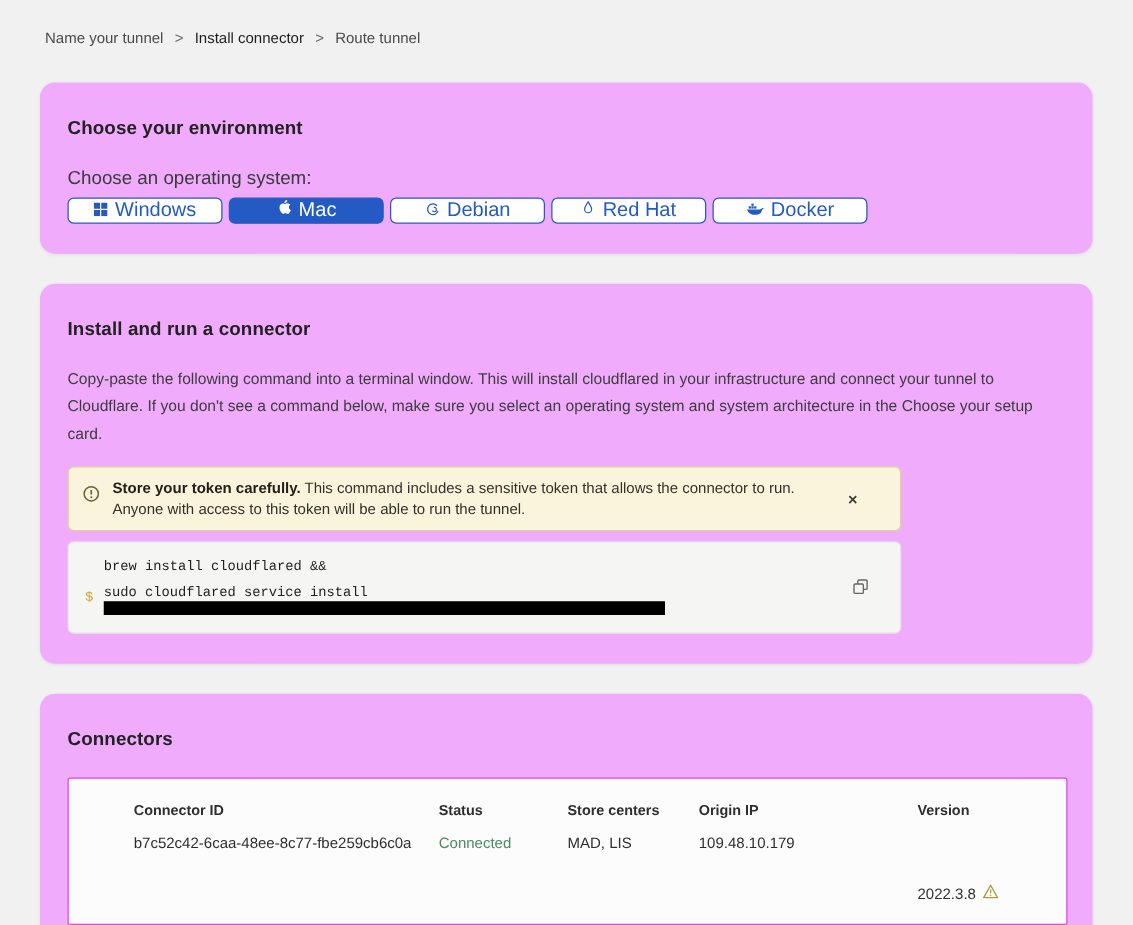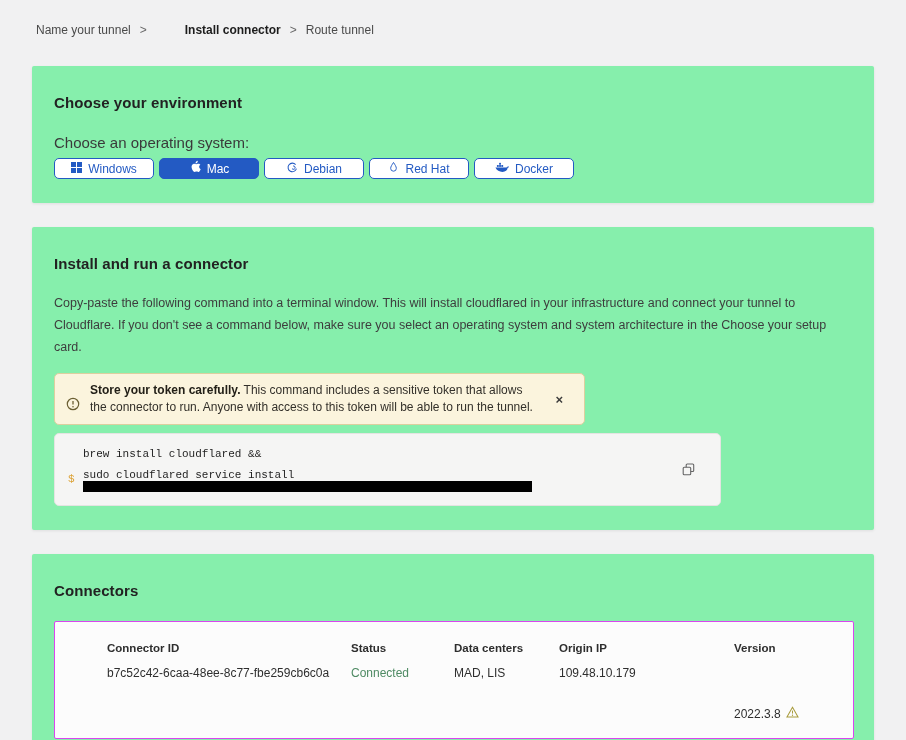"Install connector" .crumb.active { font-weight: 700 -> 400; margin-left: 29px -> none }
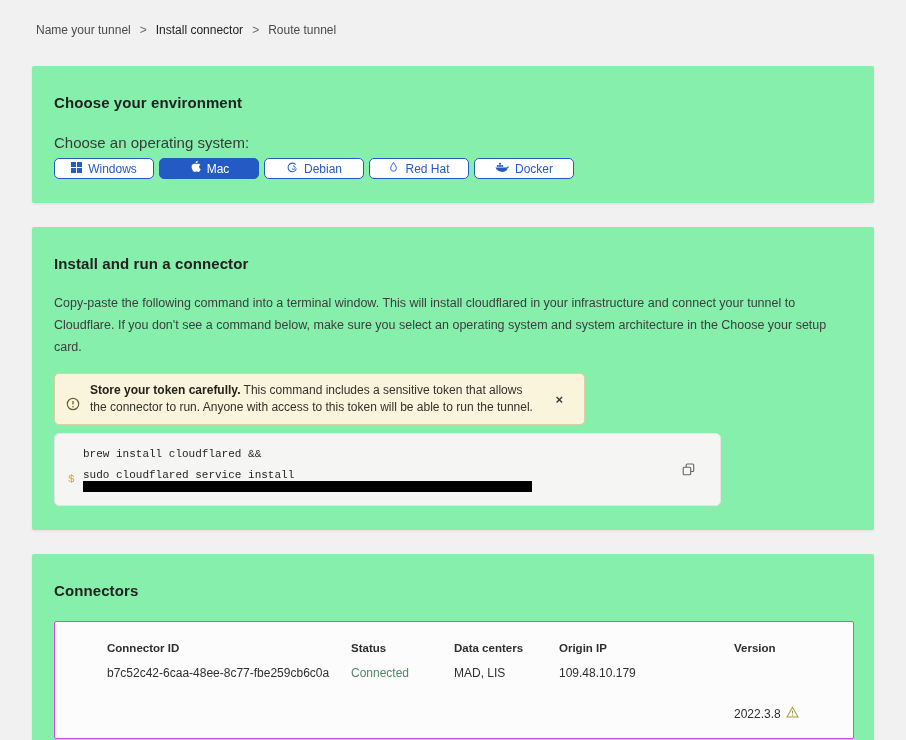"Choose your environment" .card { background: #86efac -> #f0abfc; border-radius: 2px -> 12px }
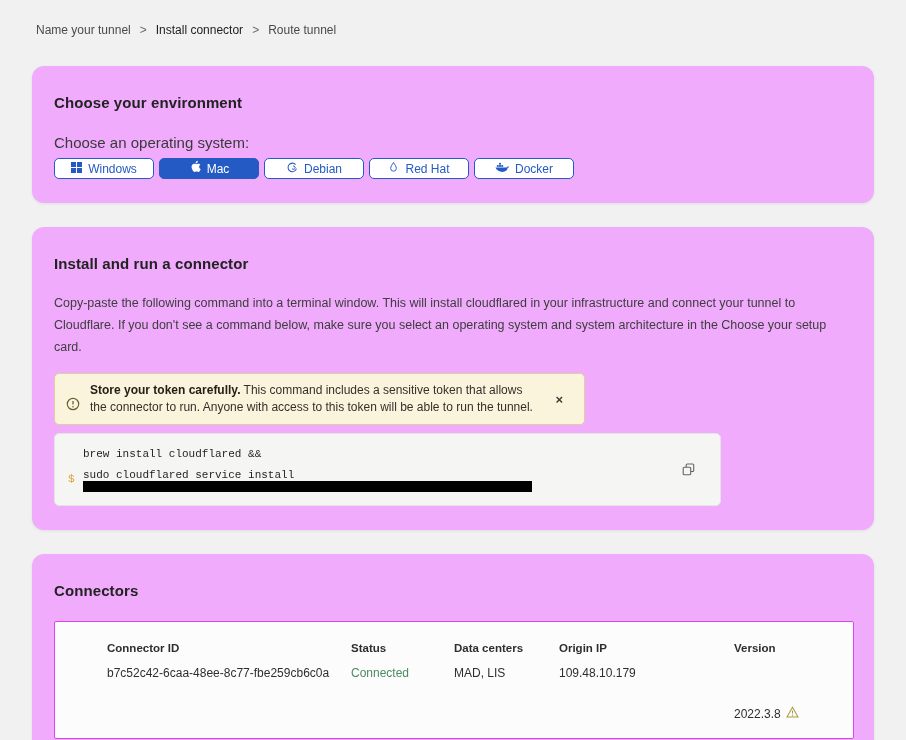"Windows" .os-btn { font-size: 12px -> 16px; width: 100px -> 124px }
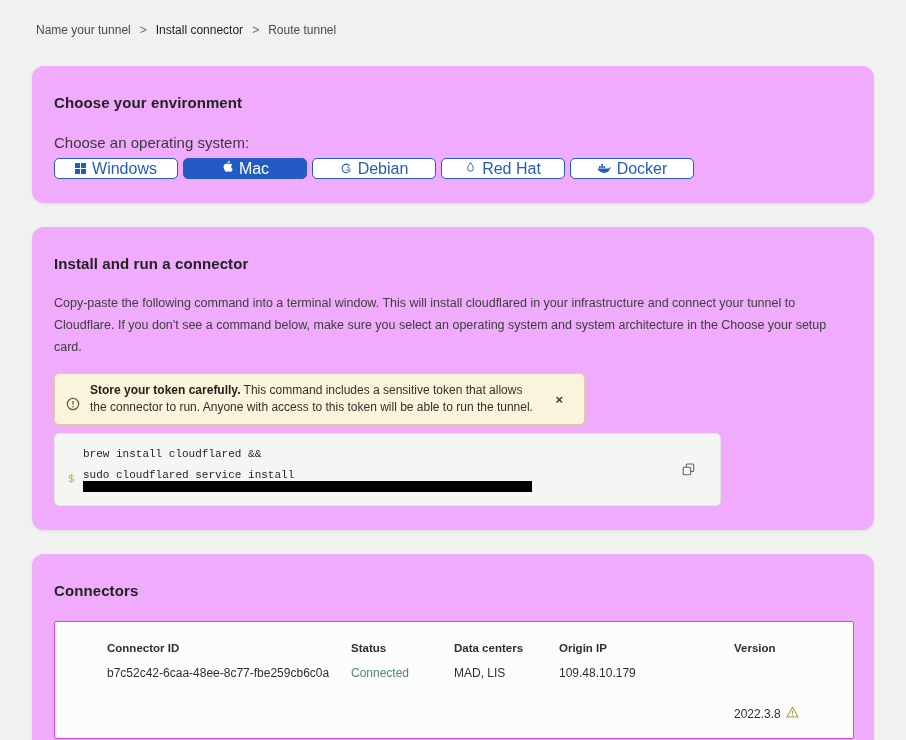"Store your token carefully. This" .banner { align-items: flex-end -> flex-start; padding: 8px 15px 8px 11px -> 8px 28px 8px 11px; width: 531px -> 667px }
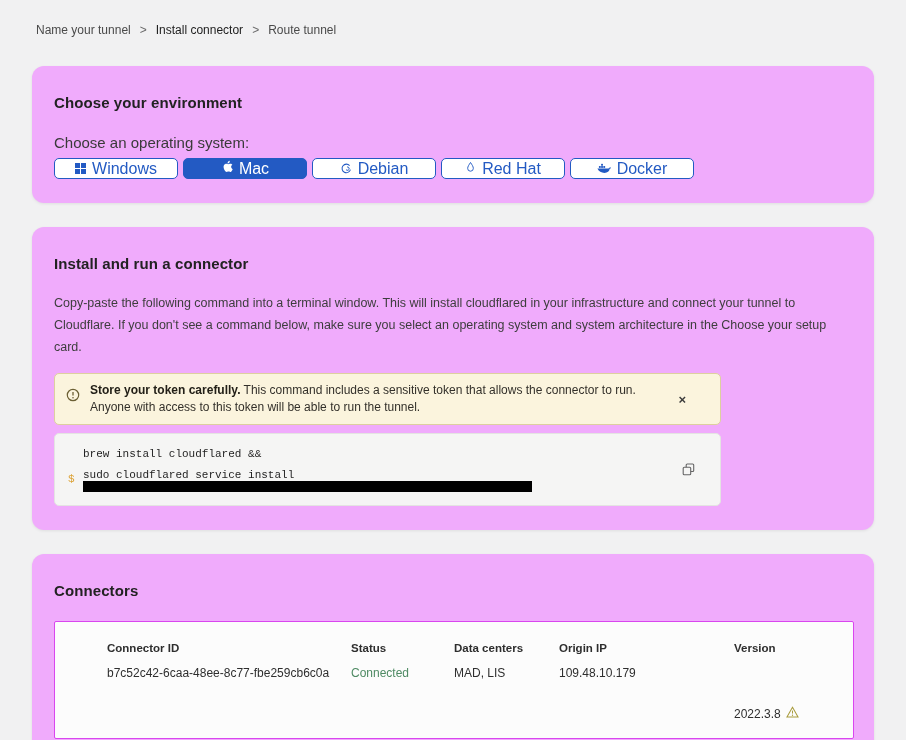"Data centers" span.th { text: Data -> Store }
